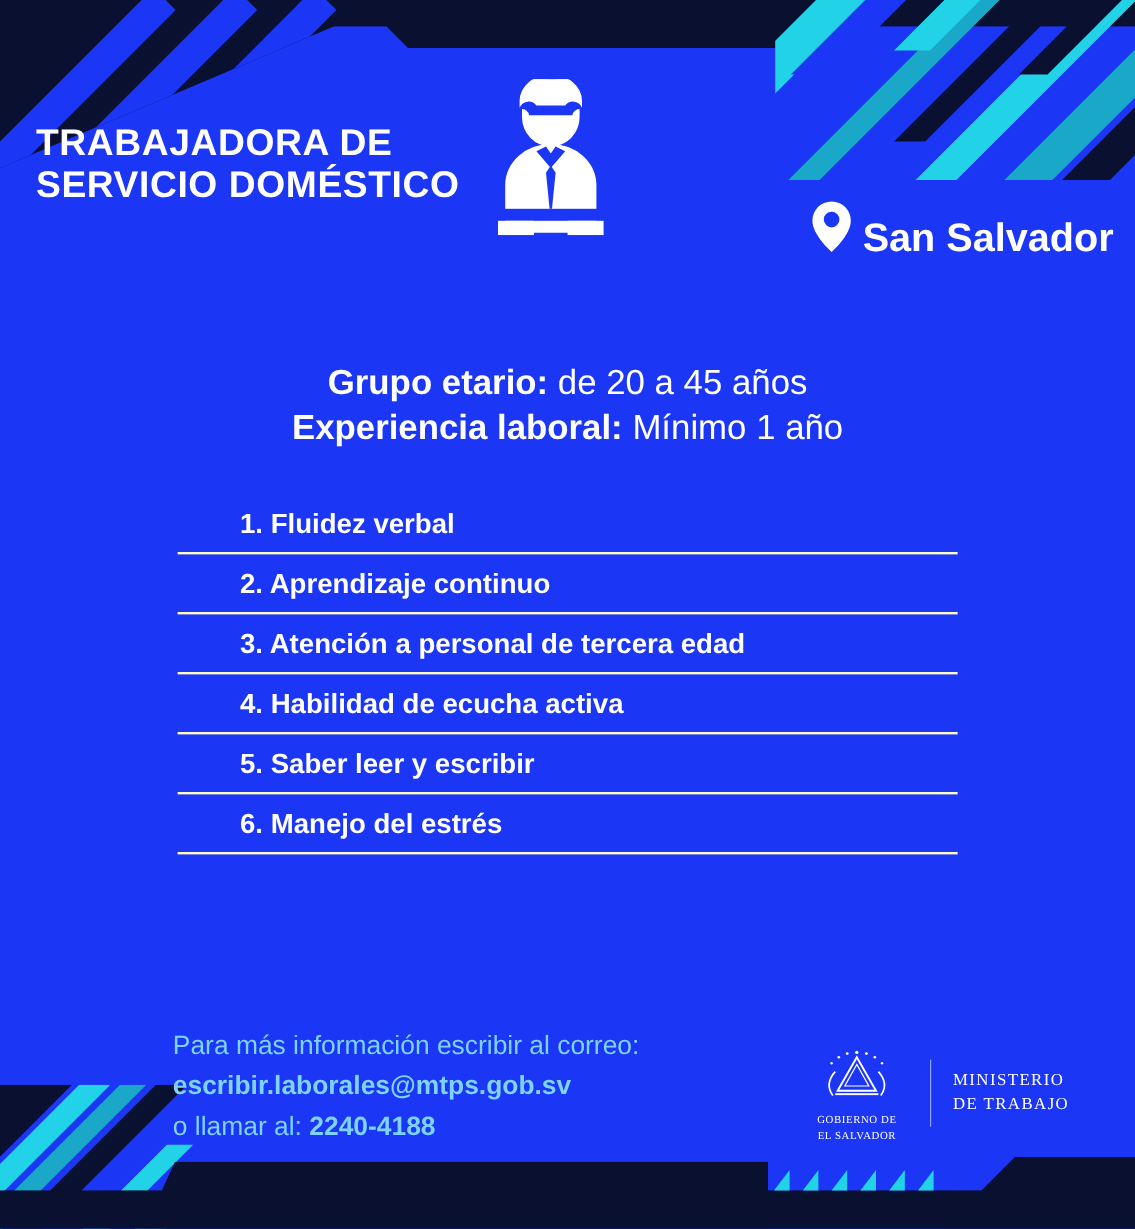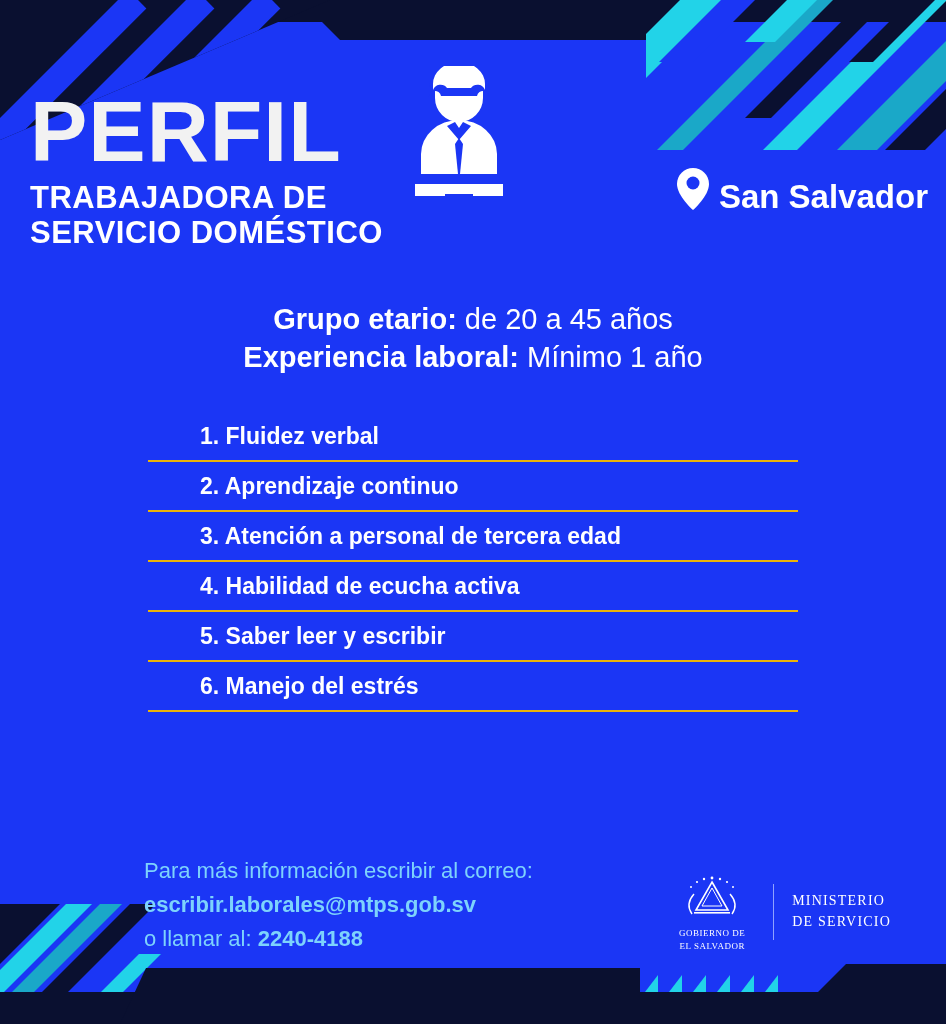"PERFIL" h1.perfil { html: <h1>PERFIL</h1> -> none }
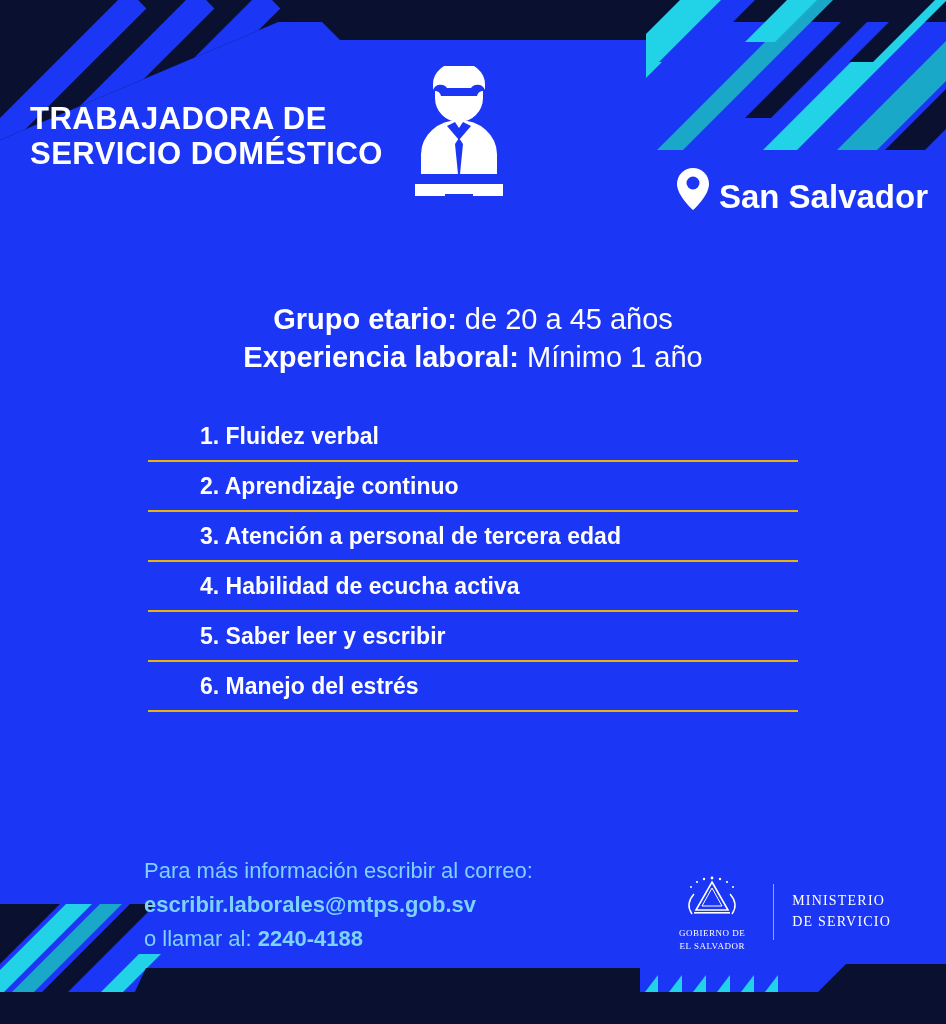"1. Fluidez verbal" .list-item { border-bottom: 2px solid #eab308 -> 2px solid #fef9c3 }
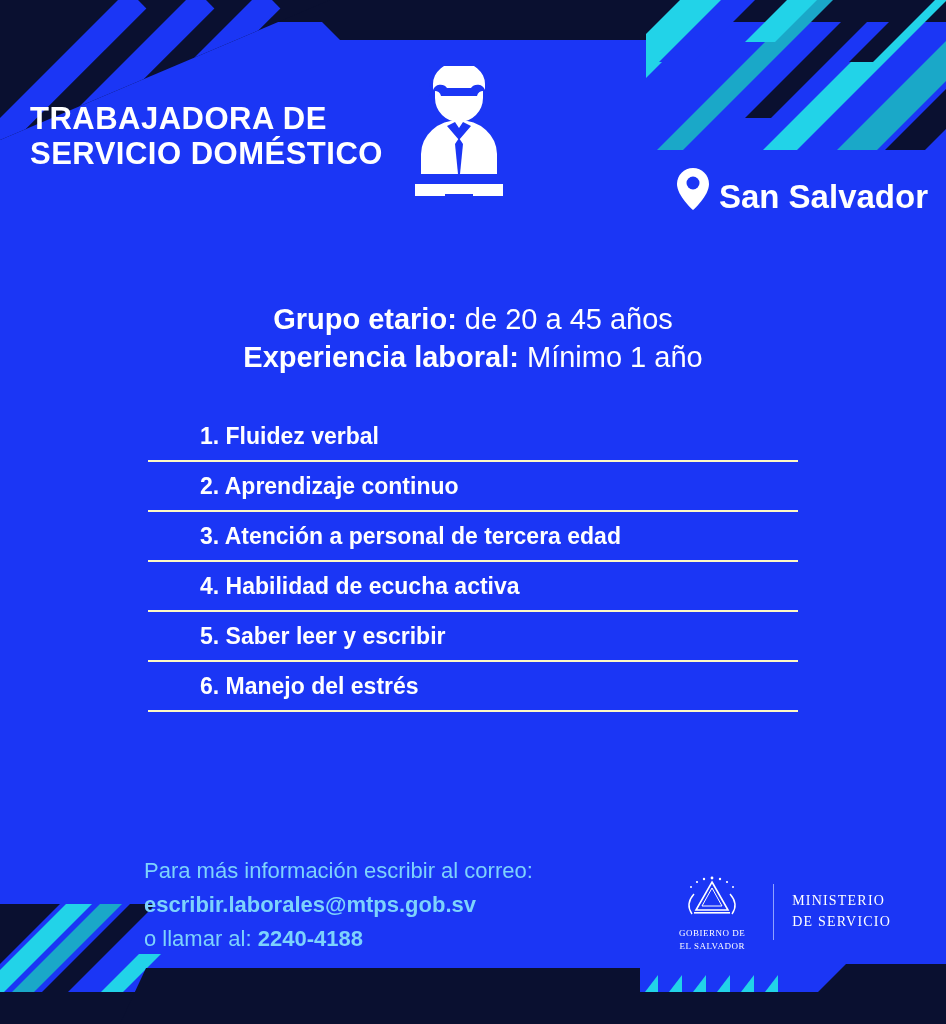"DE SERVICIO" div { text: SERVICIO -> TRABAJO }
